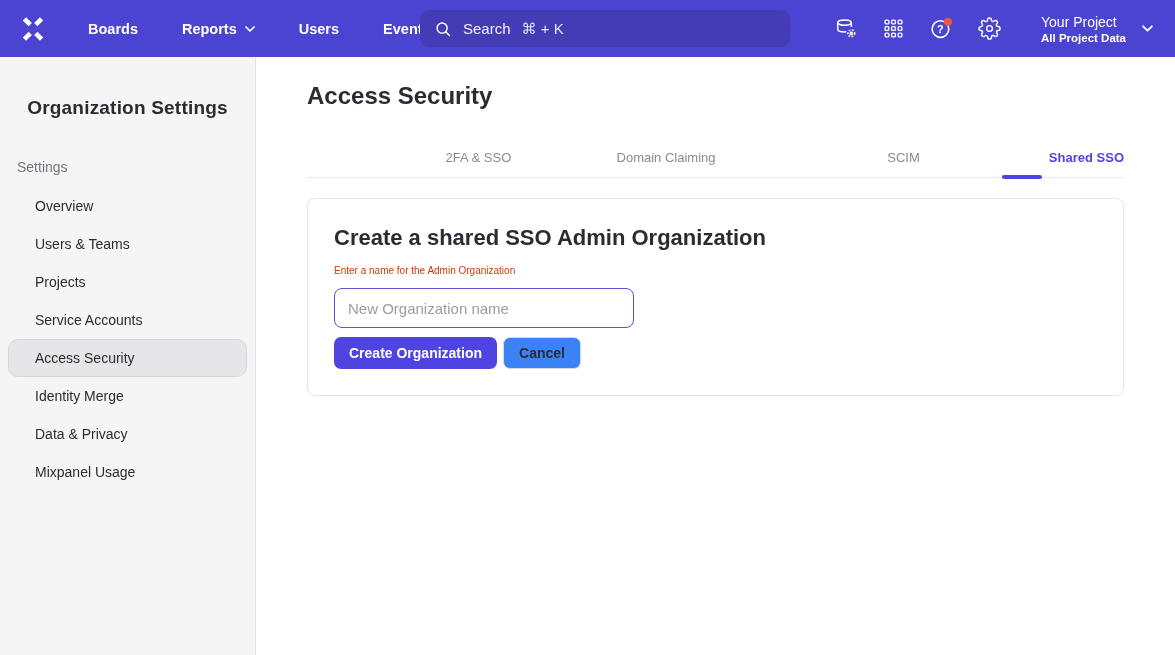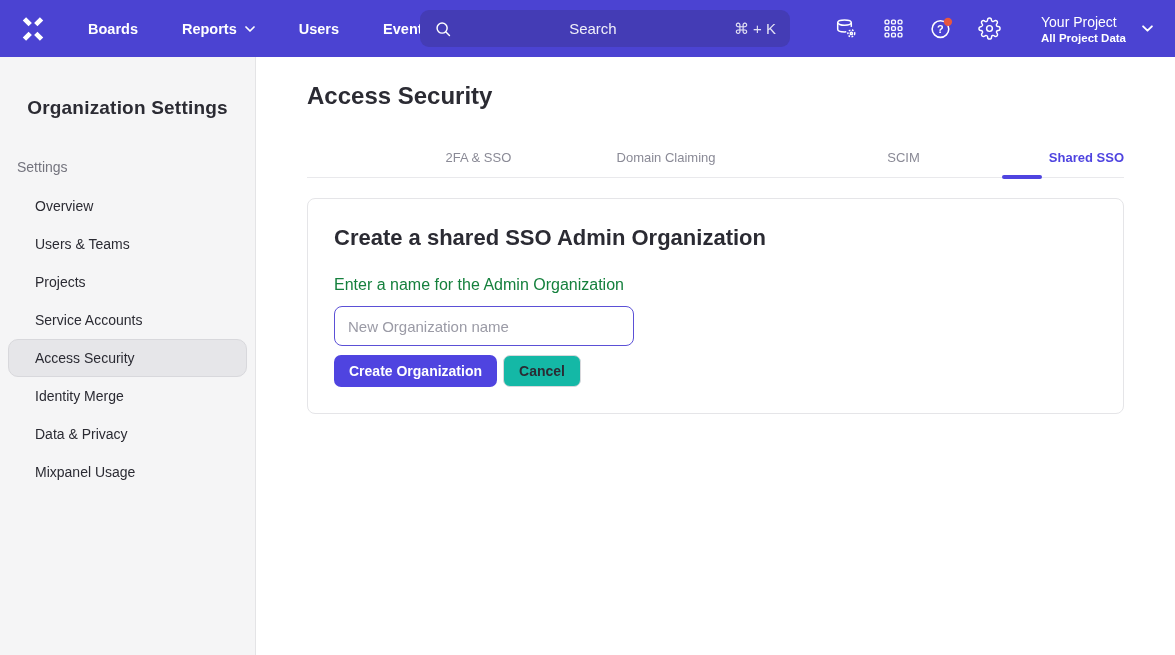"Search" .search { justify-content: space-between -> none }
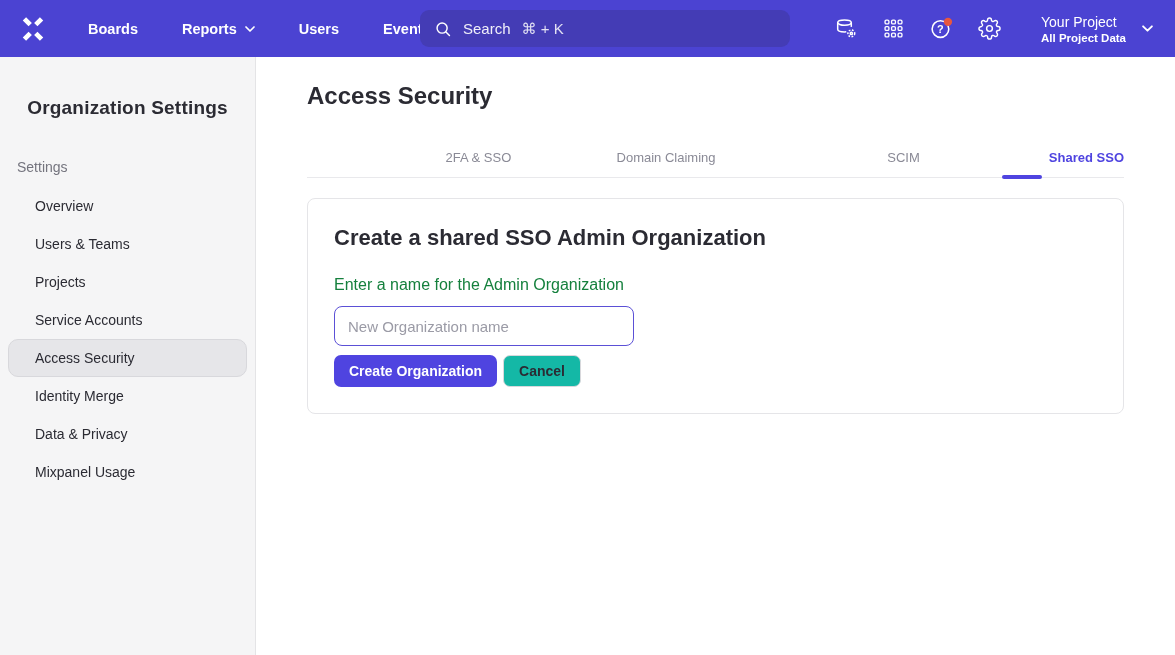"Enter a name for the" .field-label { color: #15803d -> #c2410c; font-size: 16px -> 10px; margin-top: 25px -> 14px }
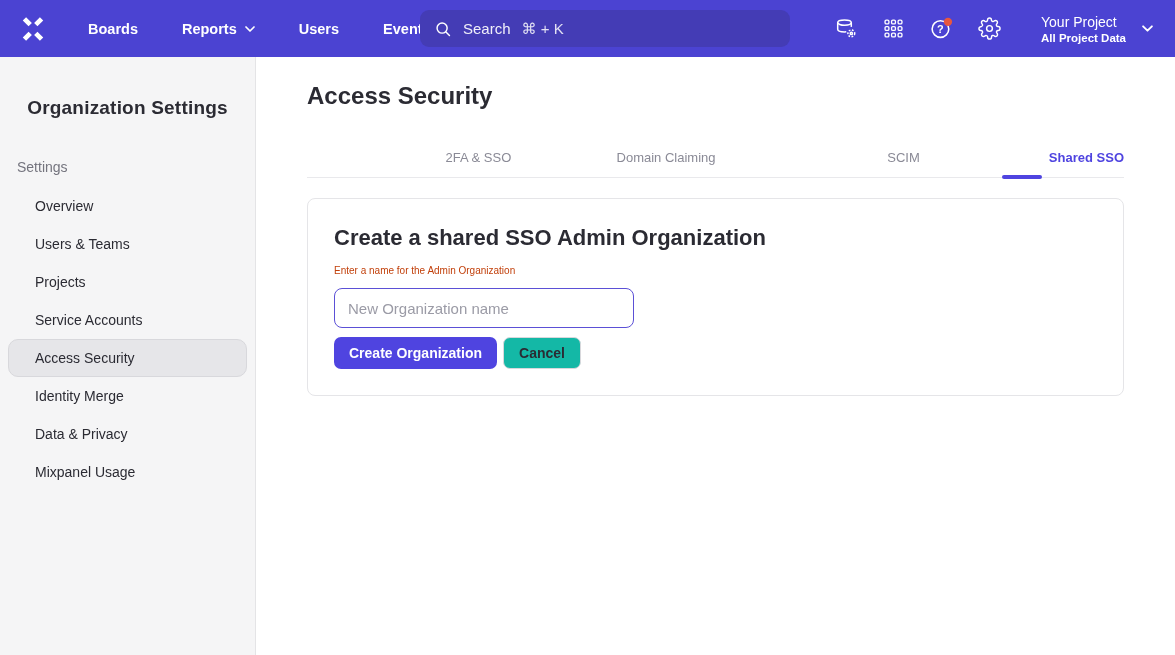"Cancel" .btn-secondary { background: #14b8a6 -> #3b82f6 }
